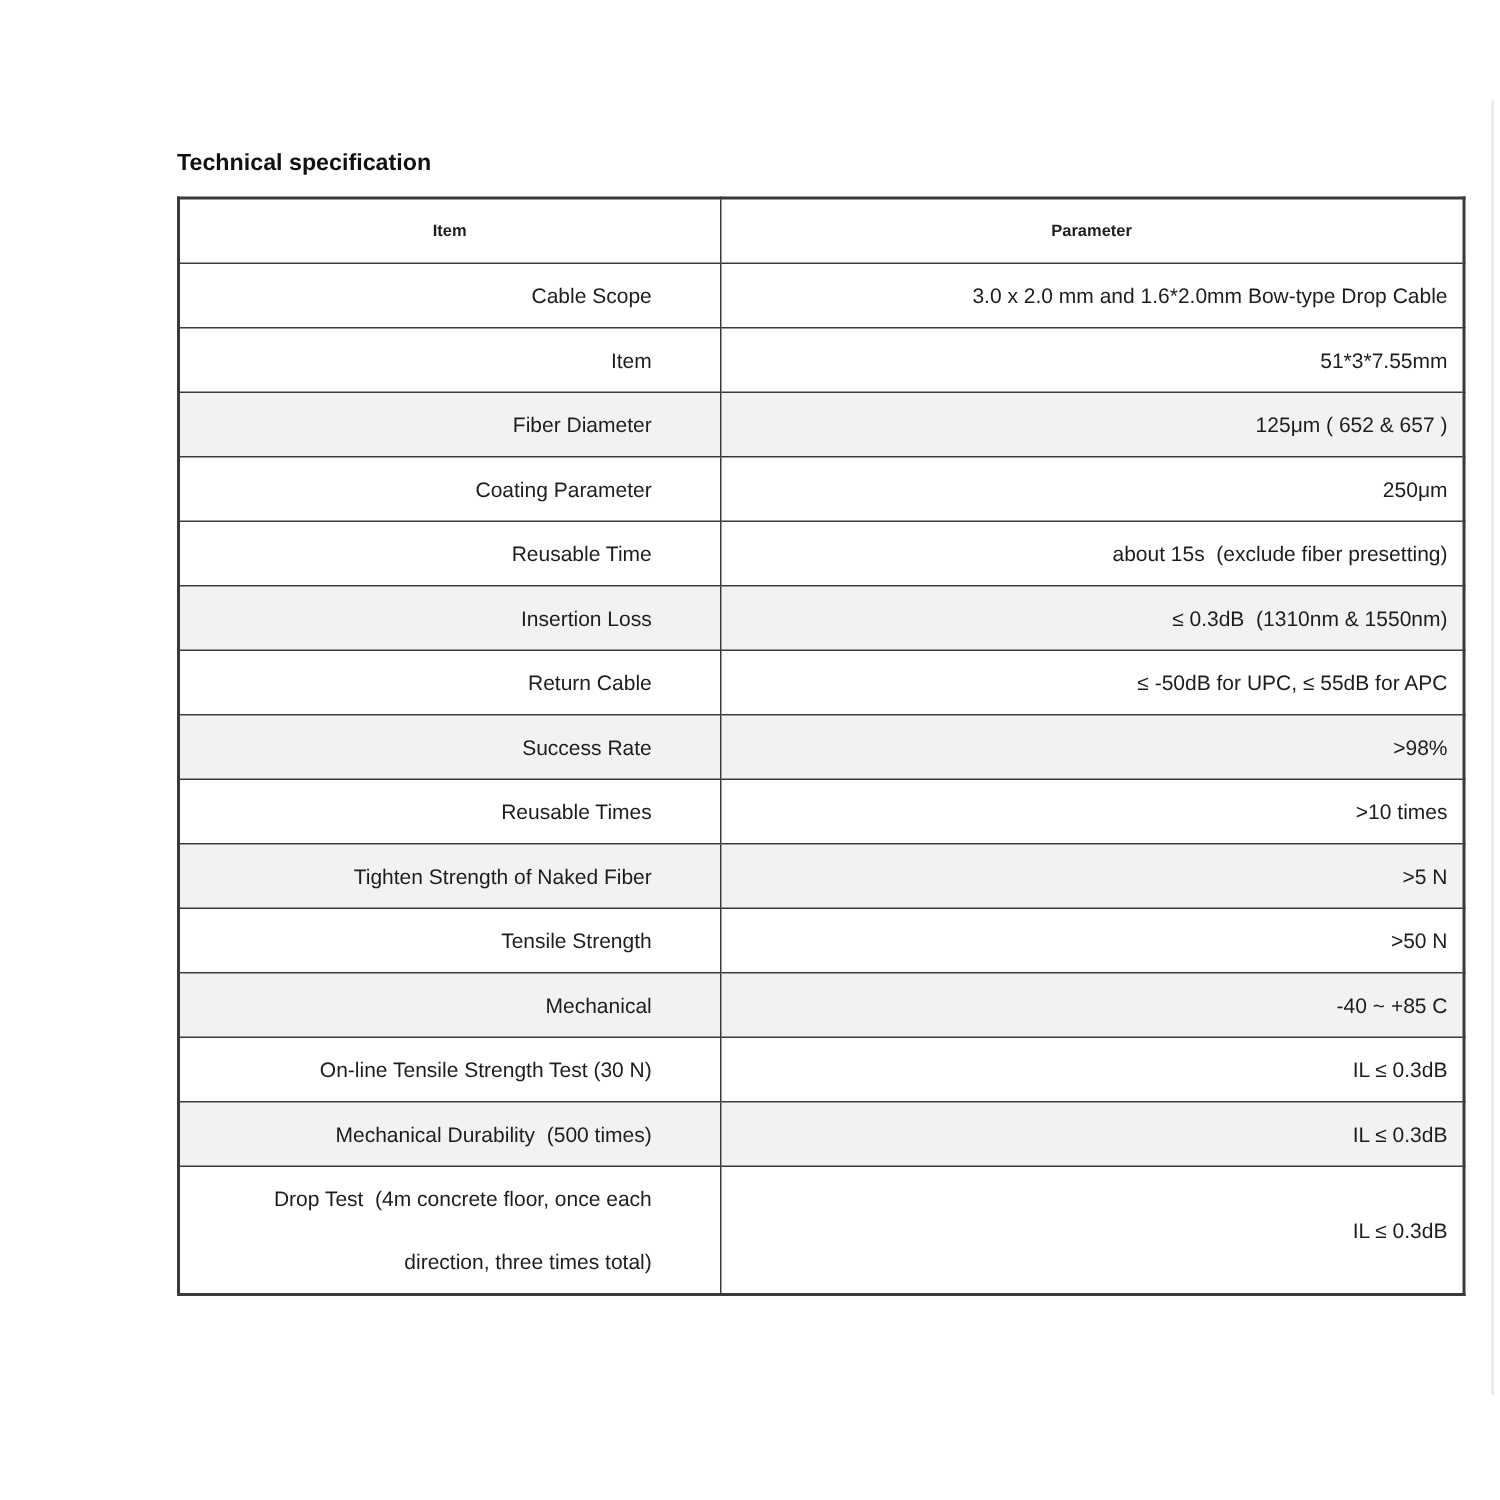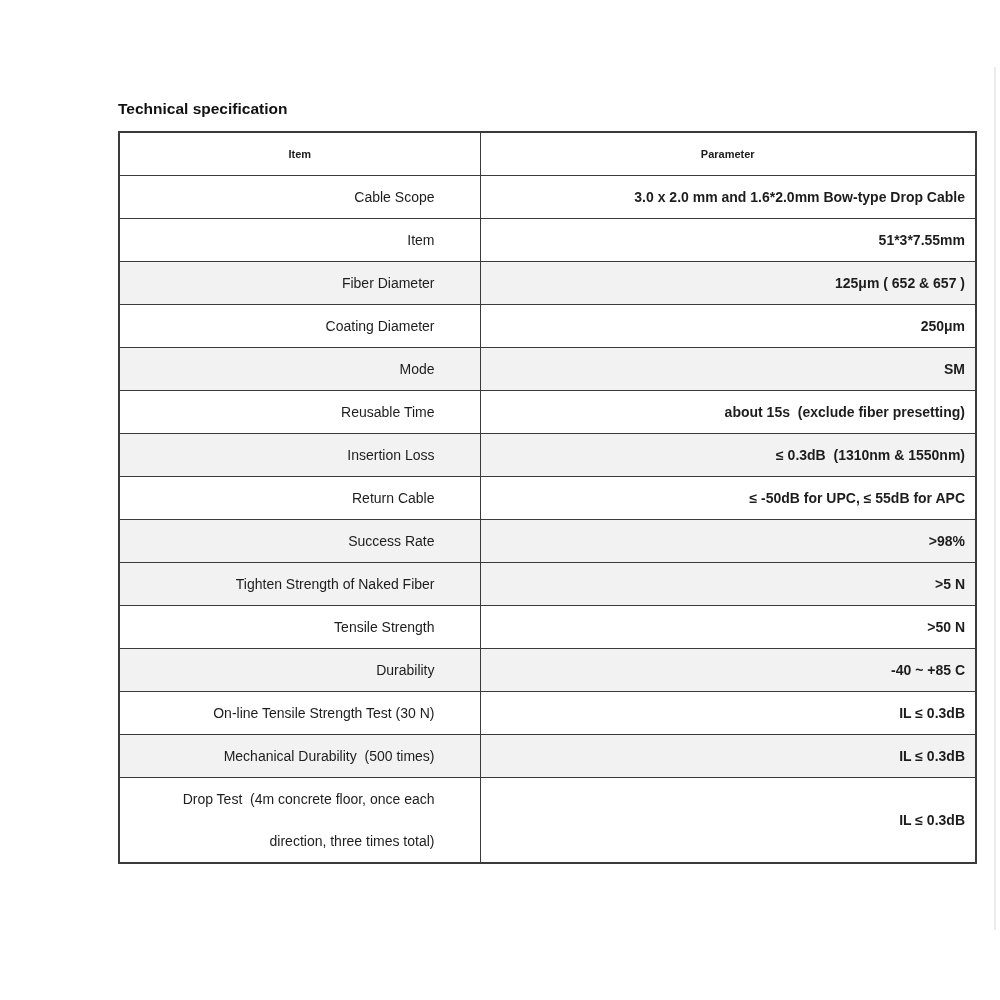"3.0 x 2.0 mm and" td.cell-param { font-weight: bold -> none }
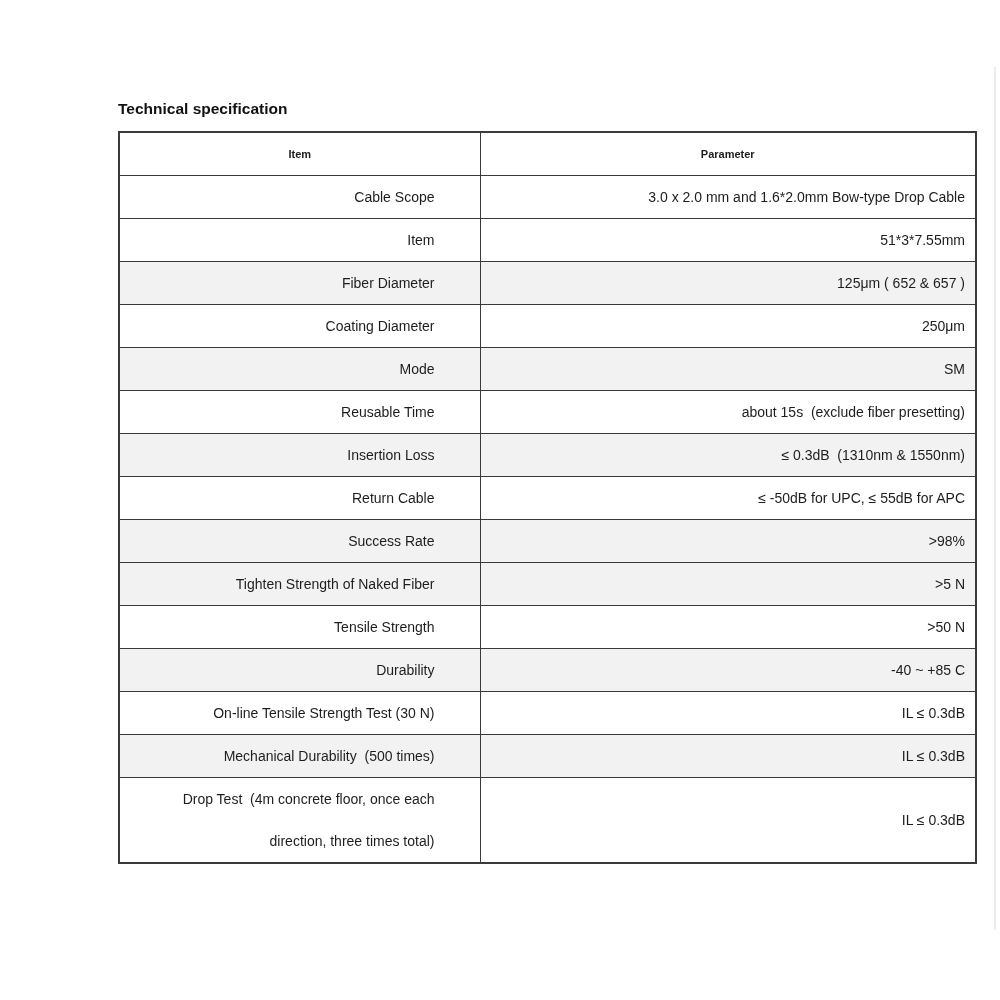"Coating Diameter" td.cell-item { text: Diameter -> Parameter }
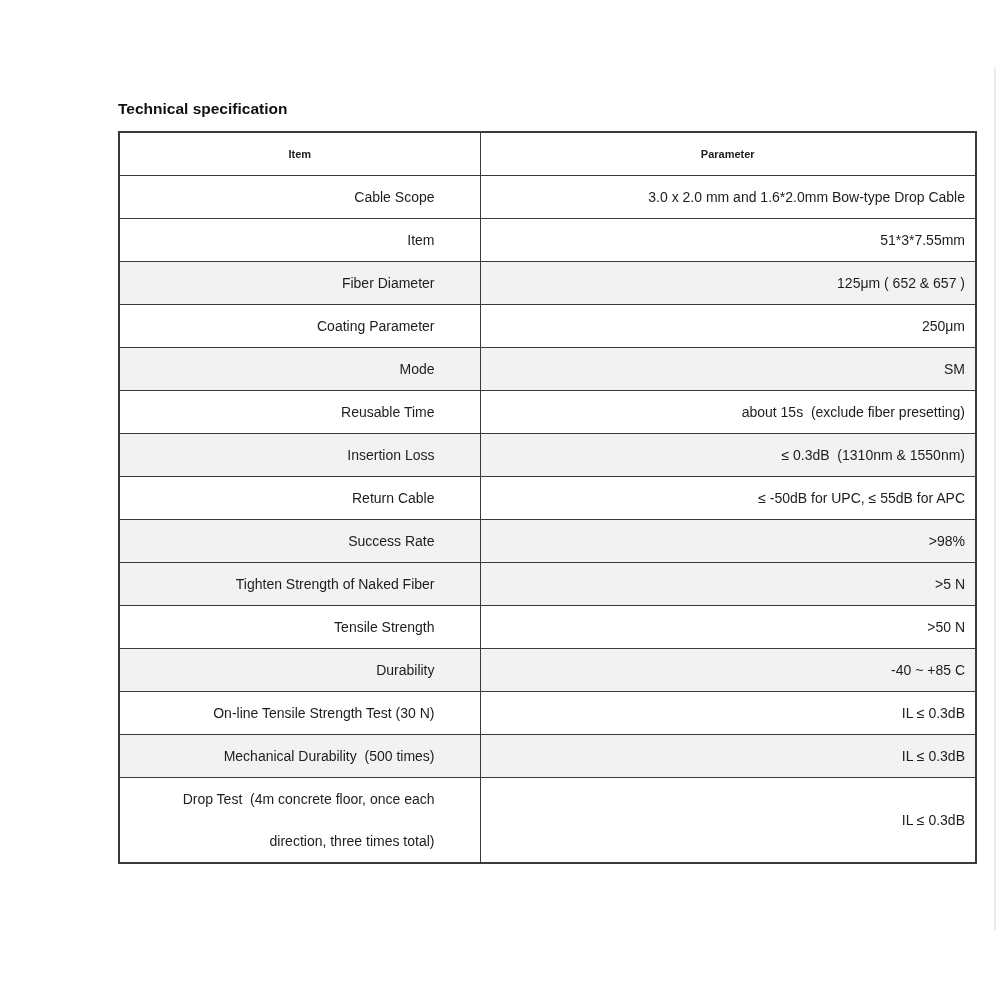"Mode" tr.shaded { html: <tr> <td>Mode</td> <td>SM</td> </tr> -> none }
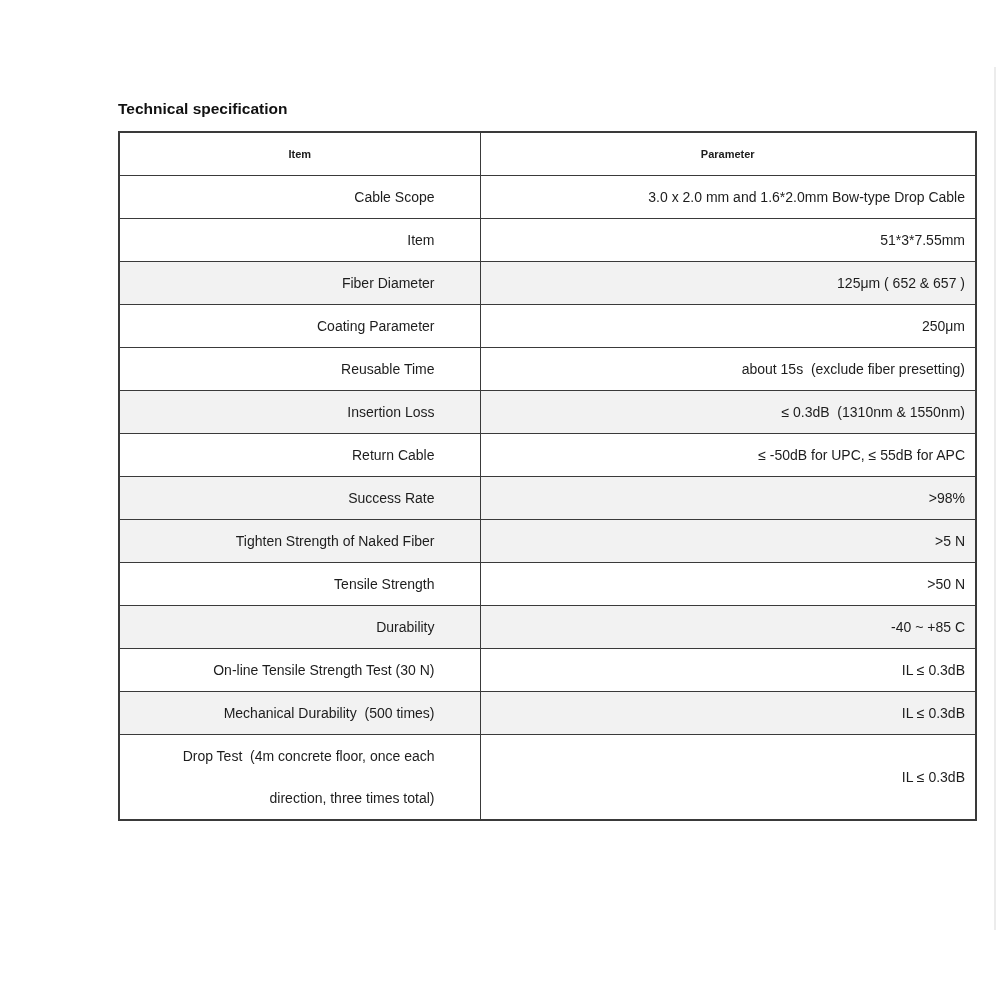"Reusable Times" tr { html: none -> <tr> <td>Reusable Times</td> <td>&gt;10 times</td> </tr> }
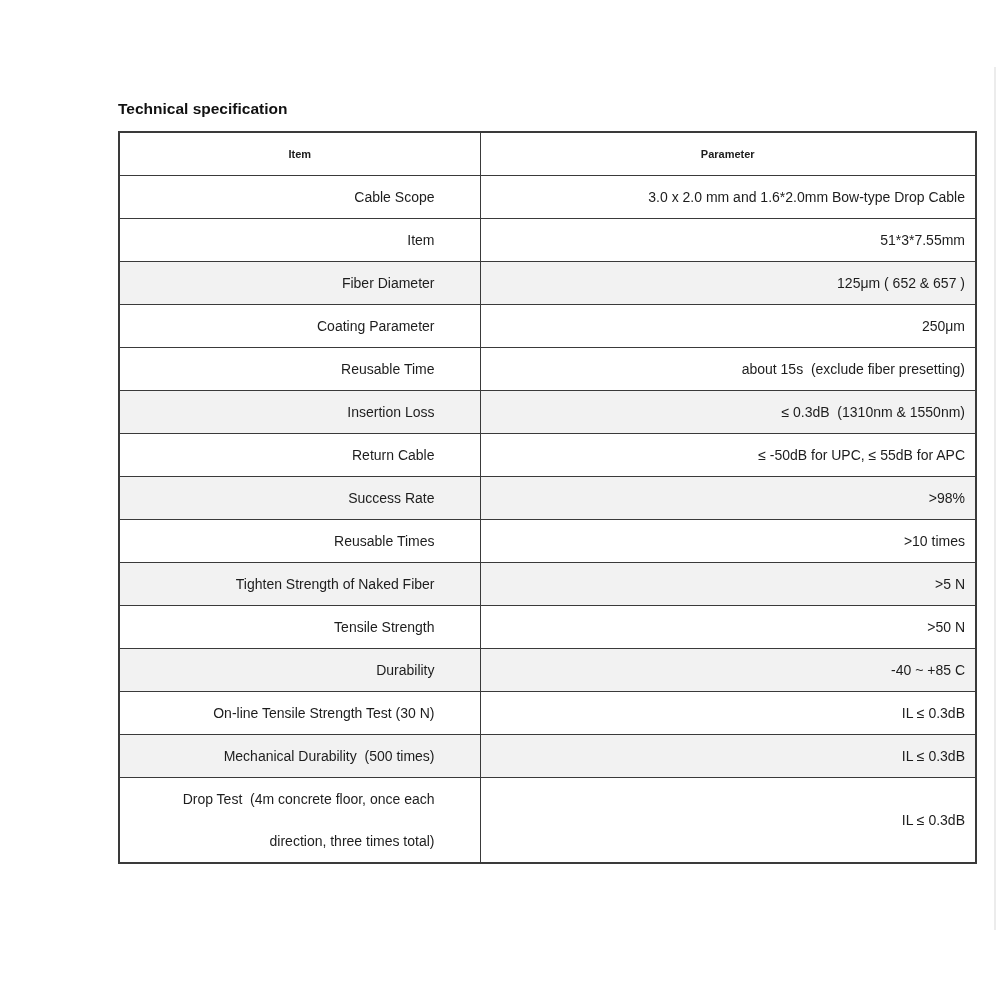"Durability" td.cell-item { text: Durability -> Mechanical }
